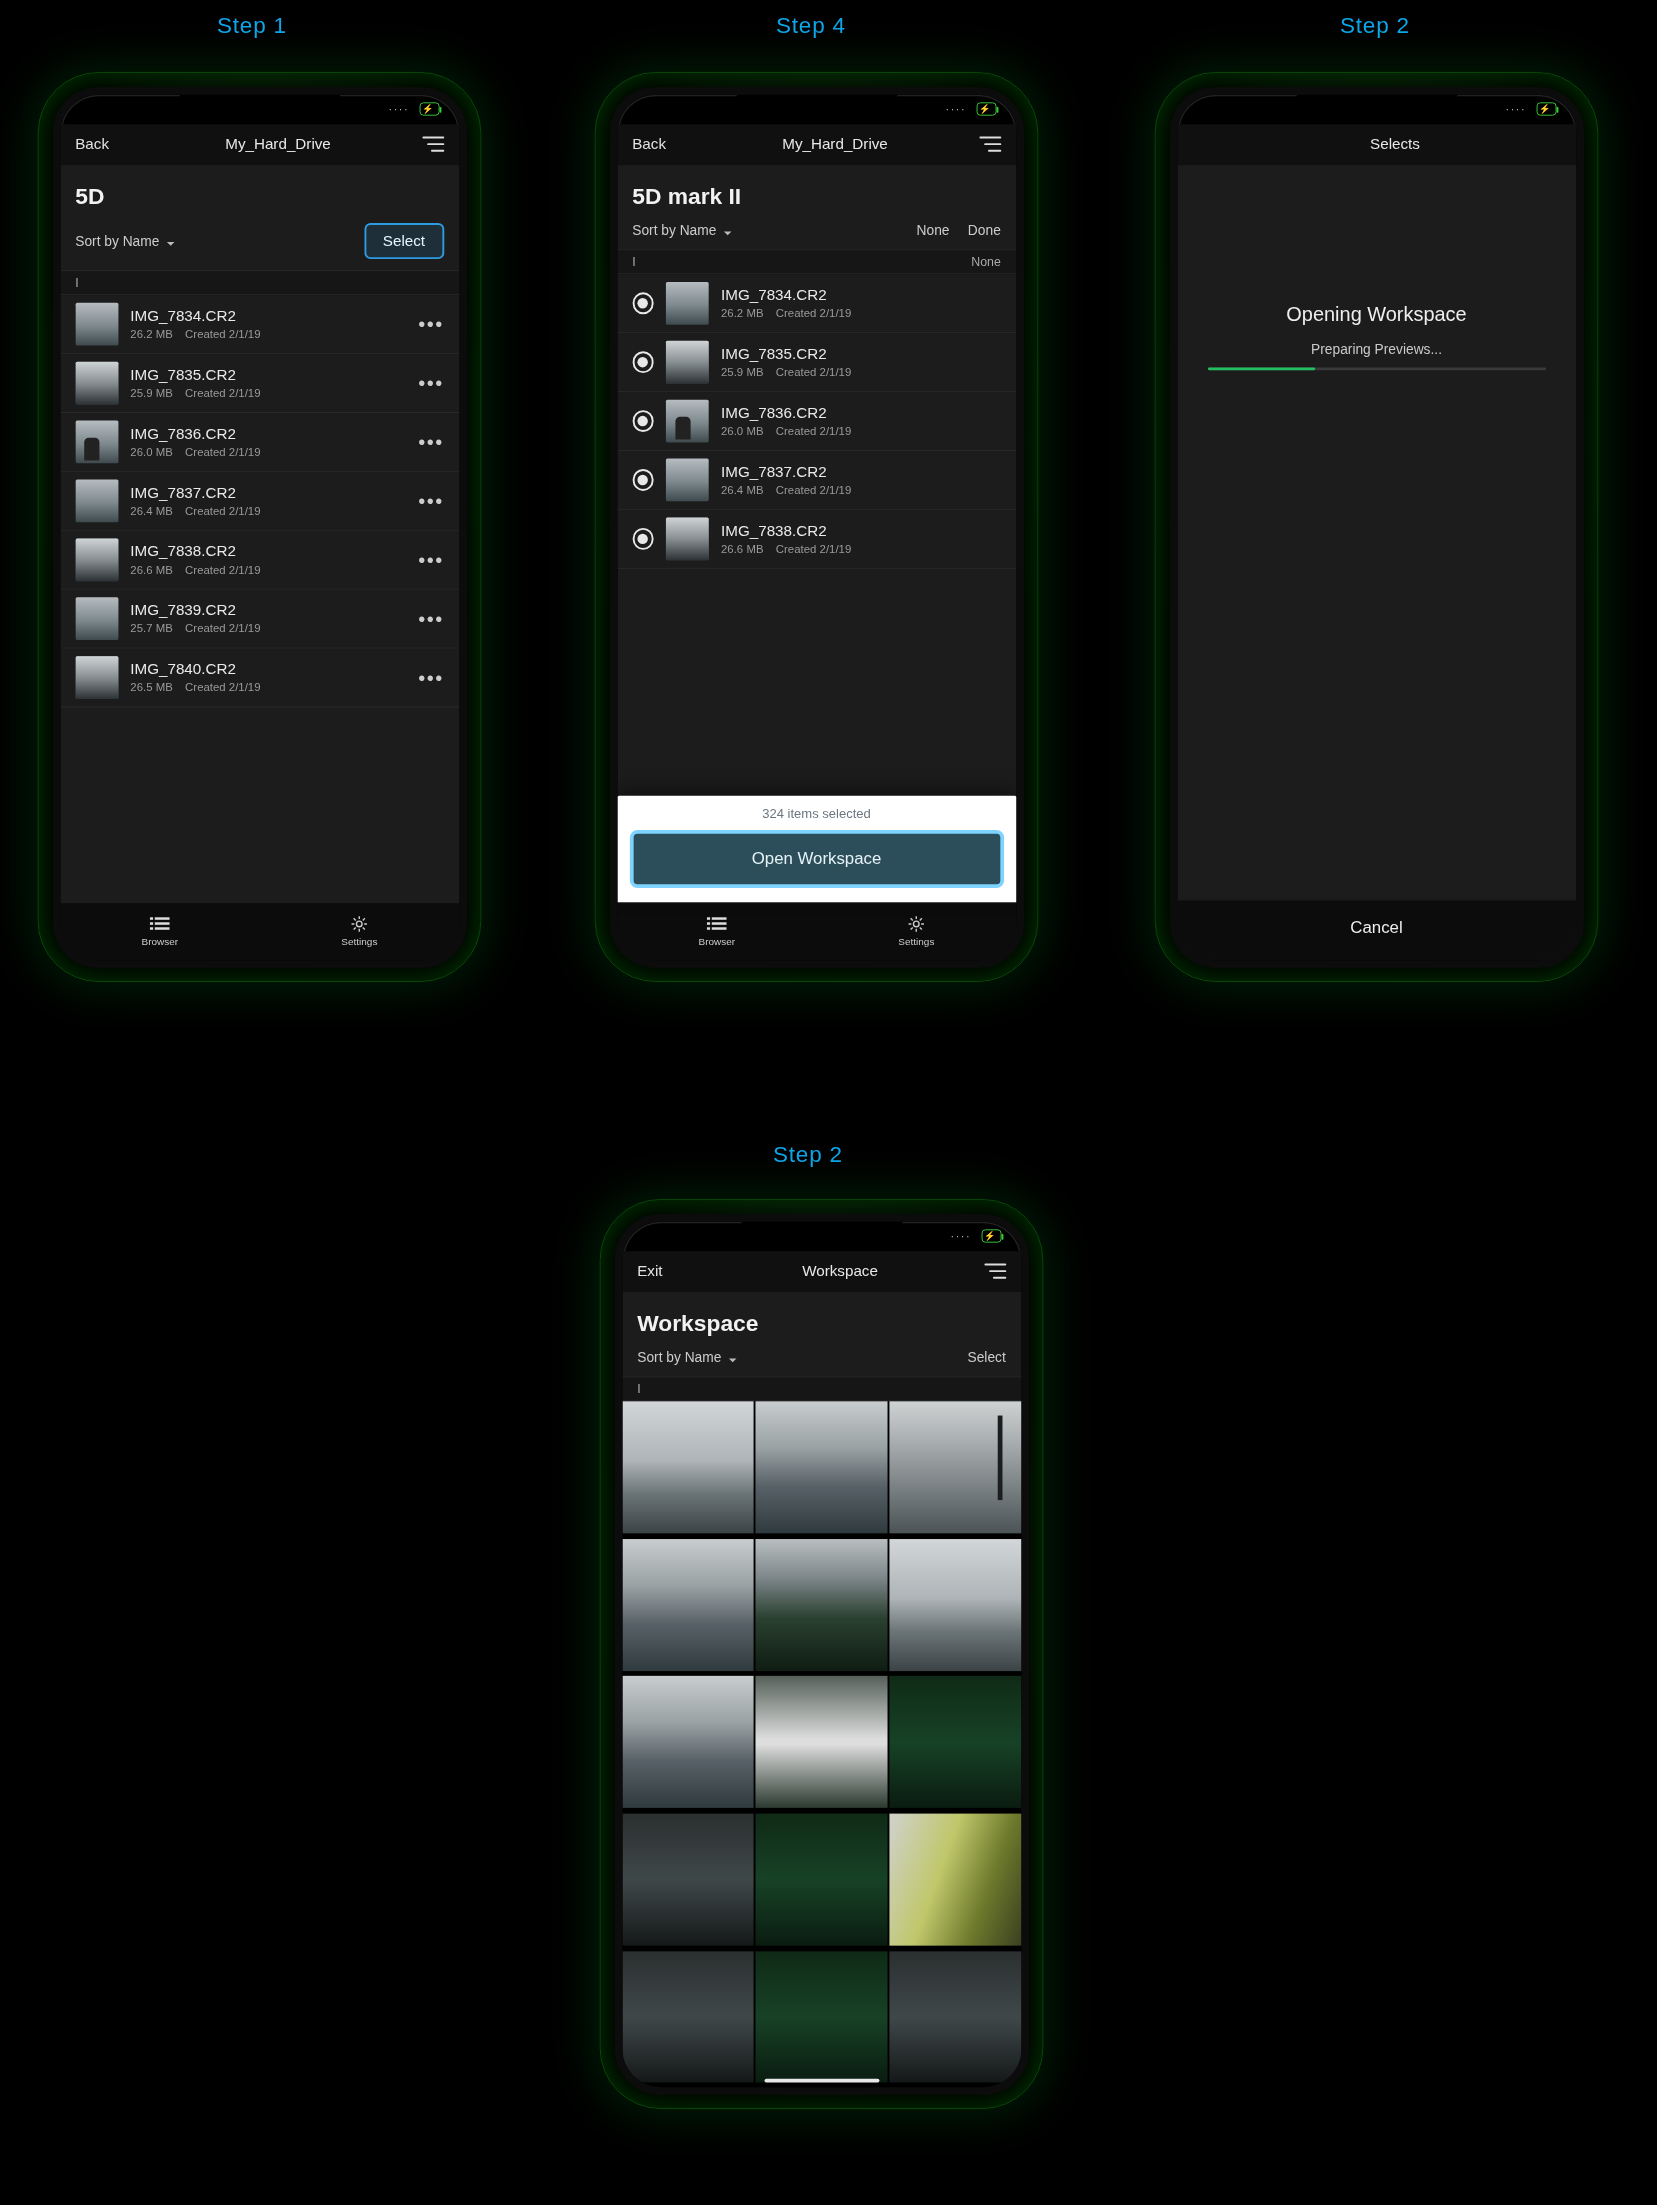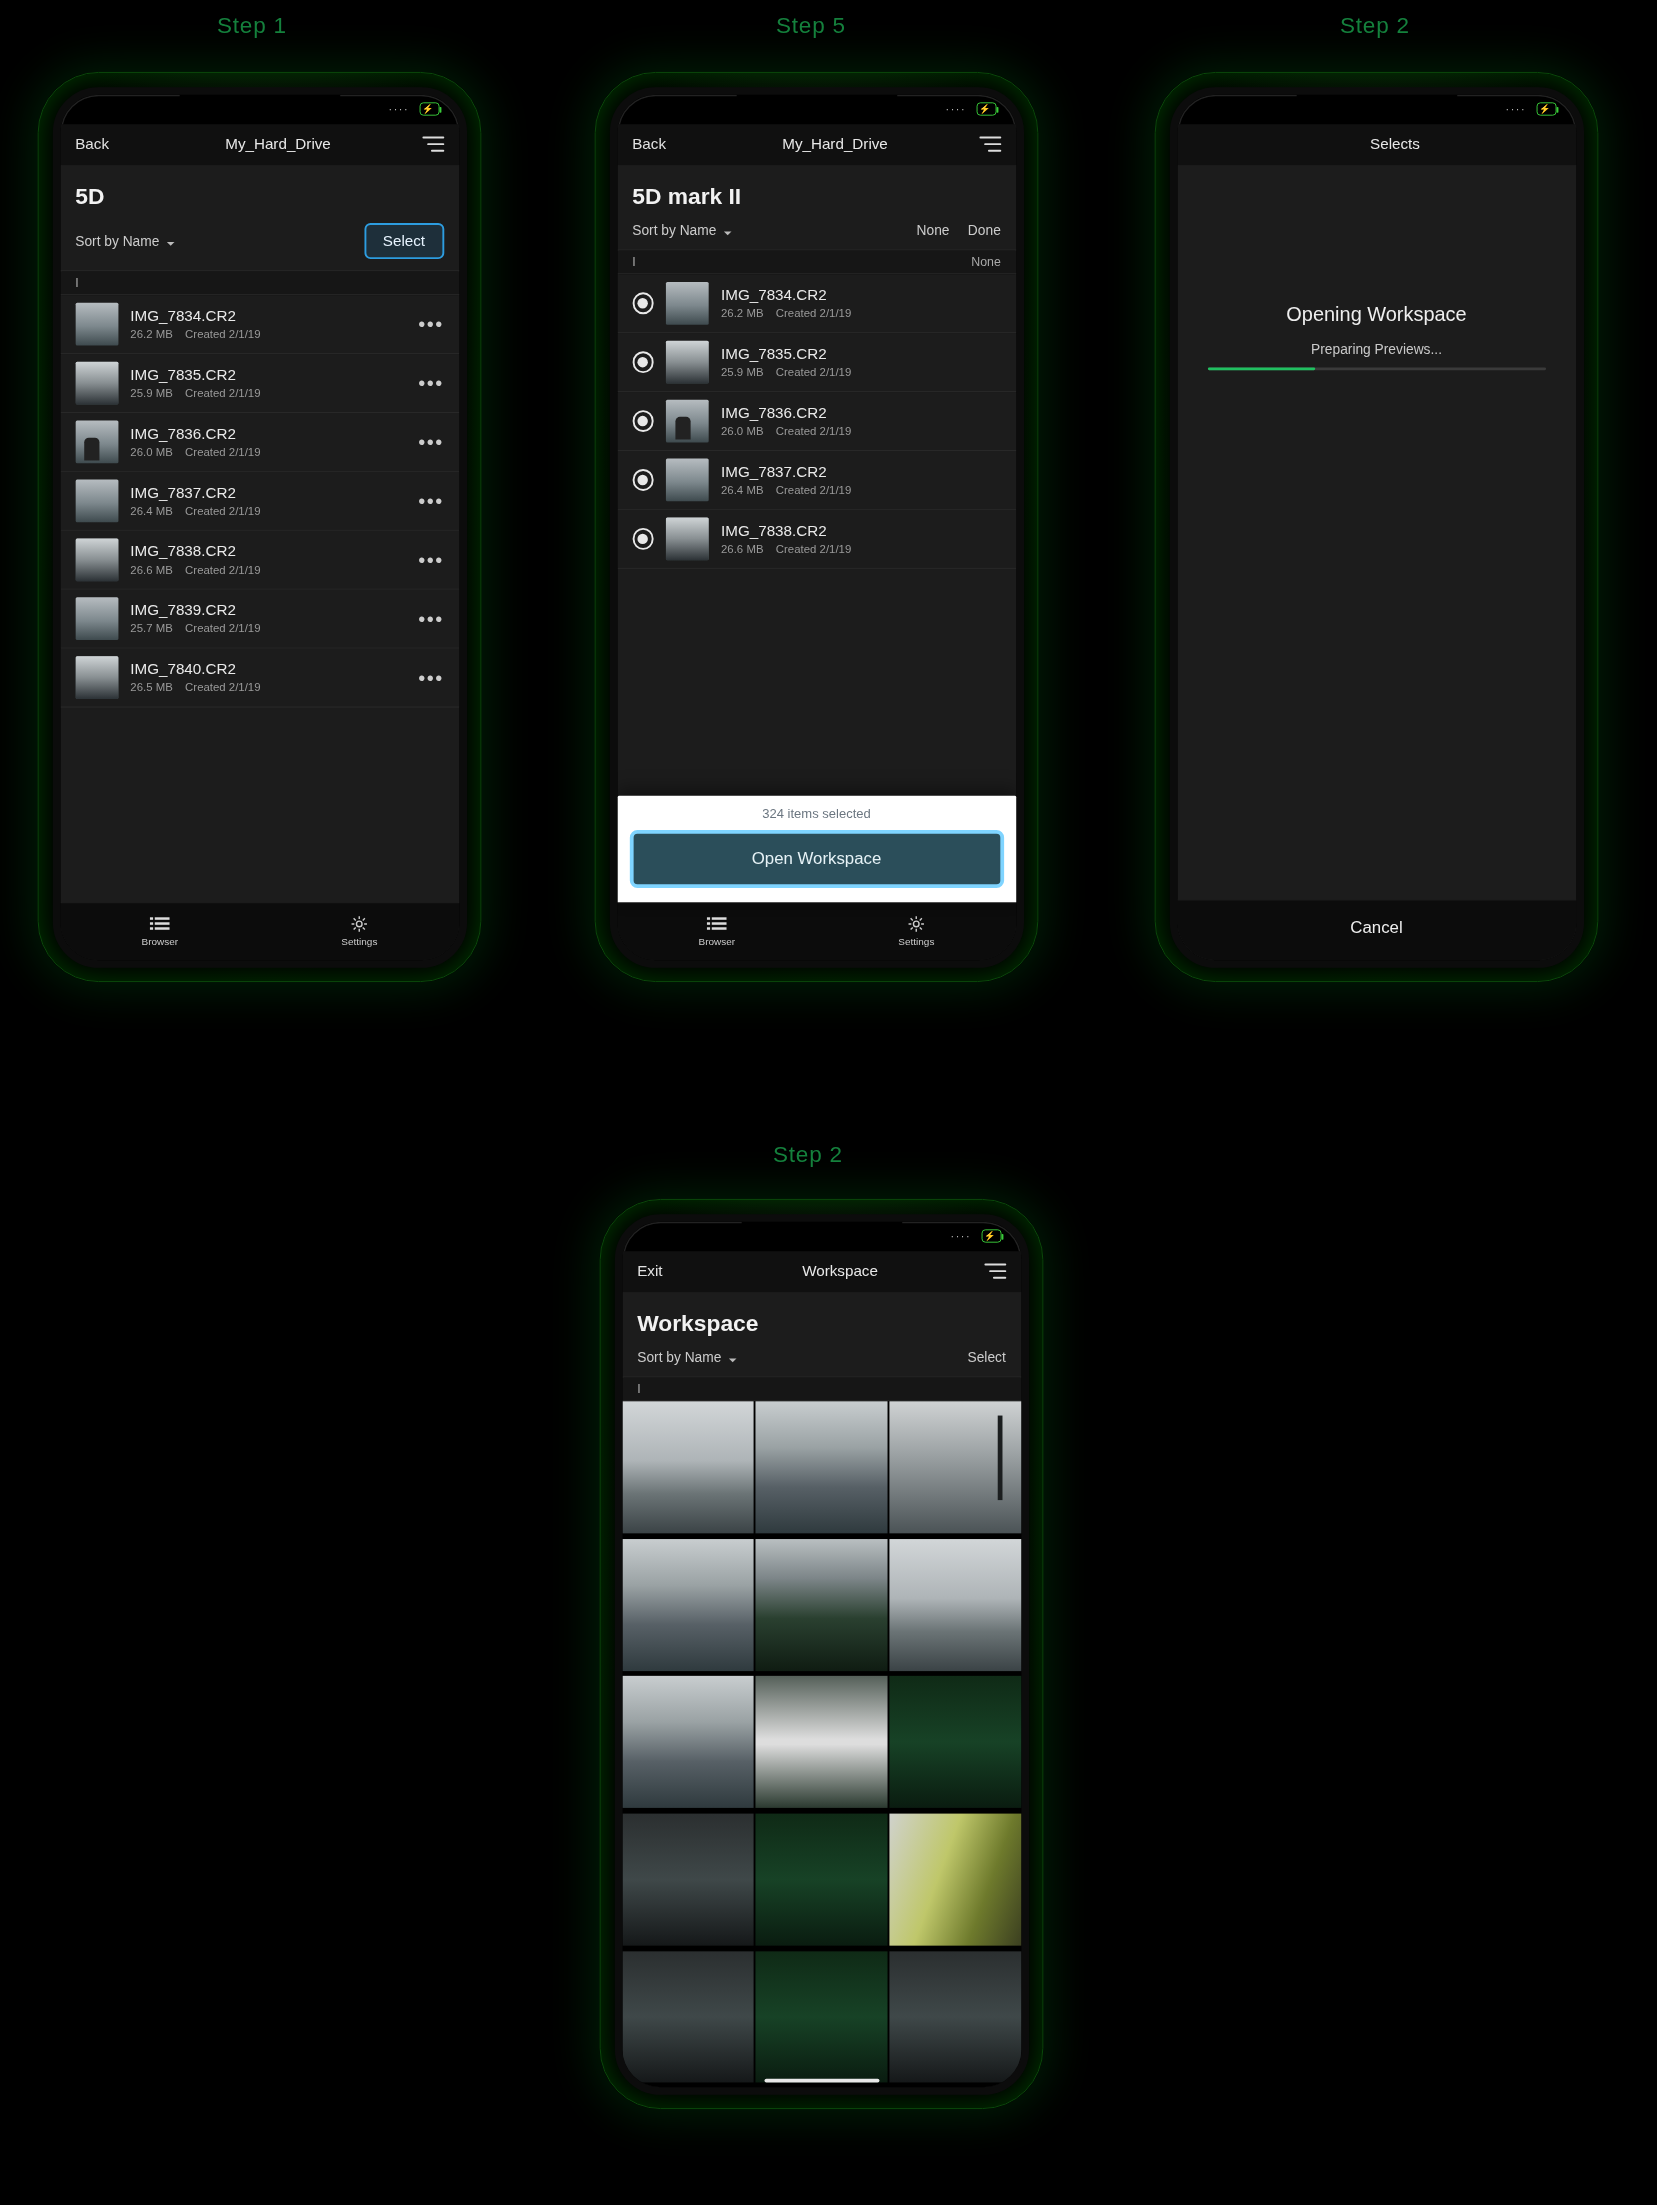"Step 1" .step-label { color: #15803d -> #0ea5e9 }
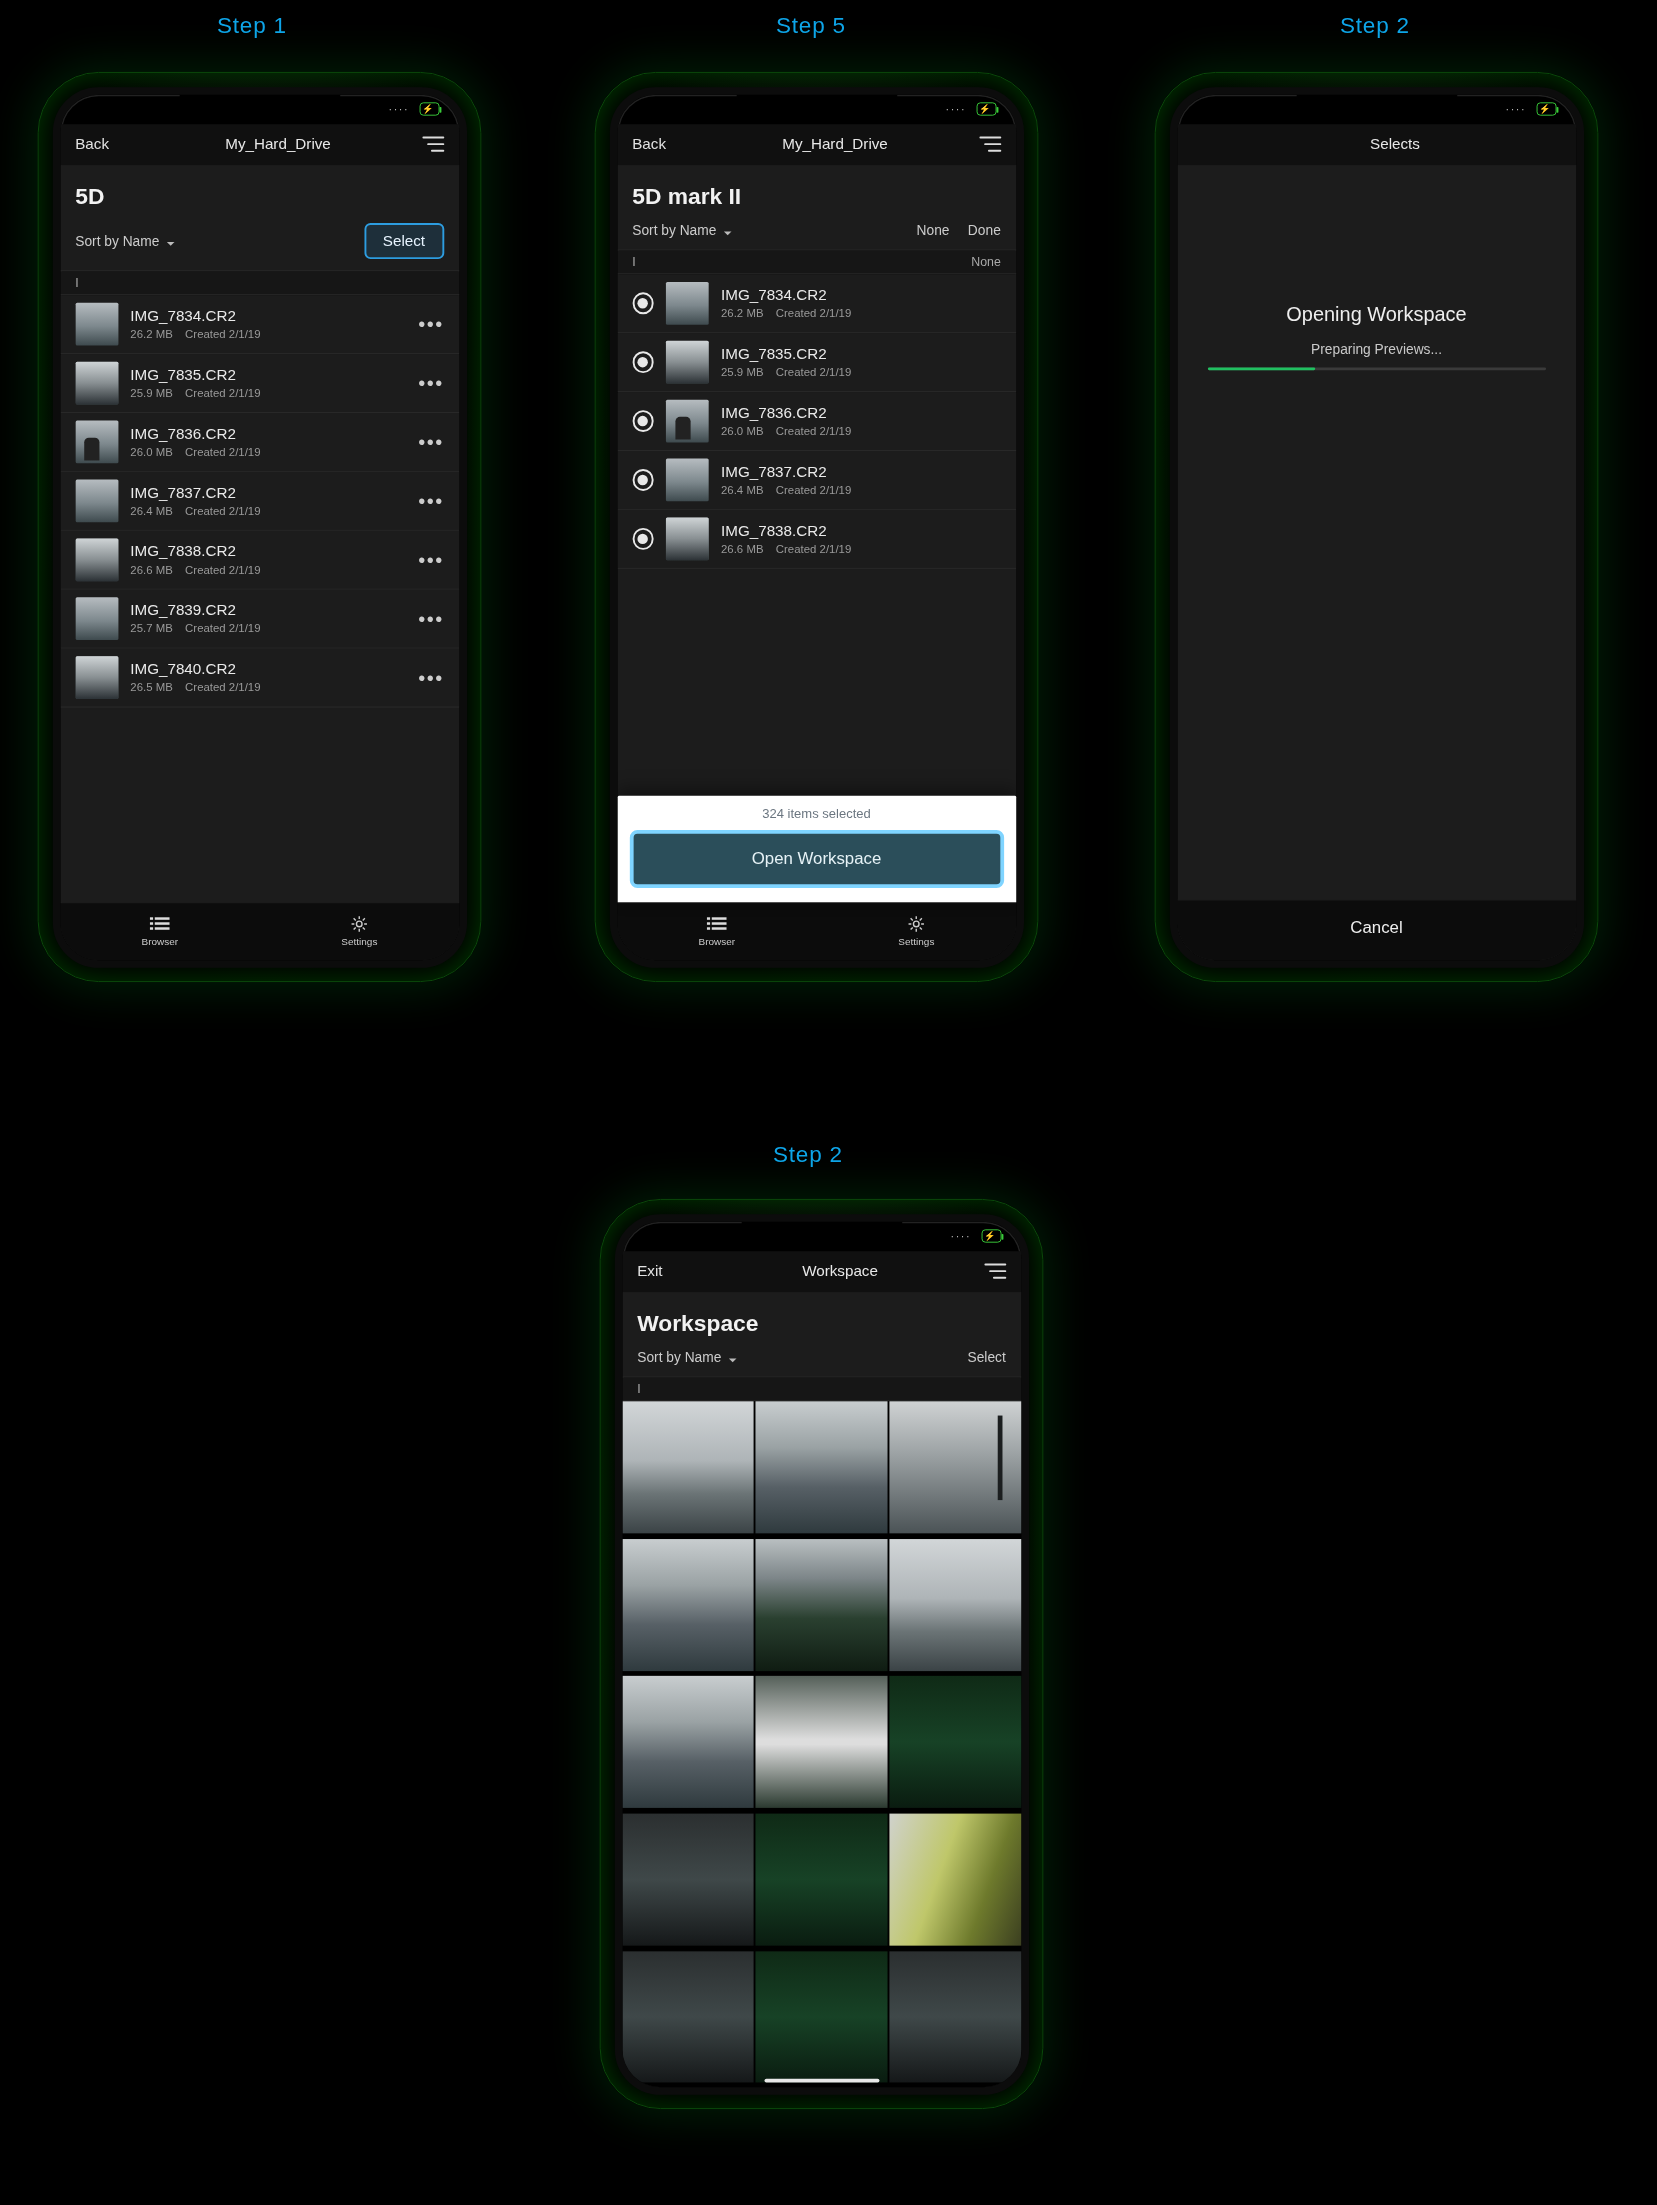"Step 5" div.step-label { text: 5 -> 4 }
